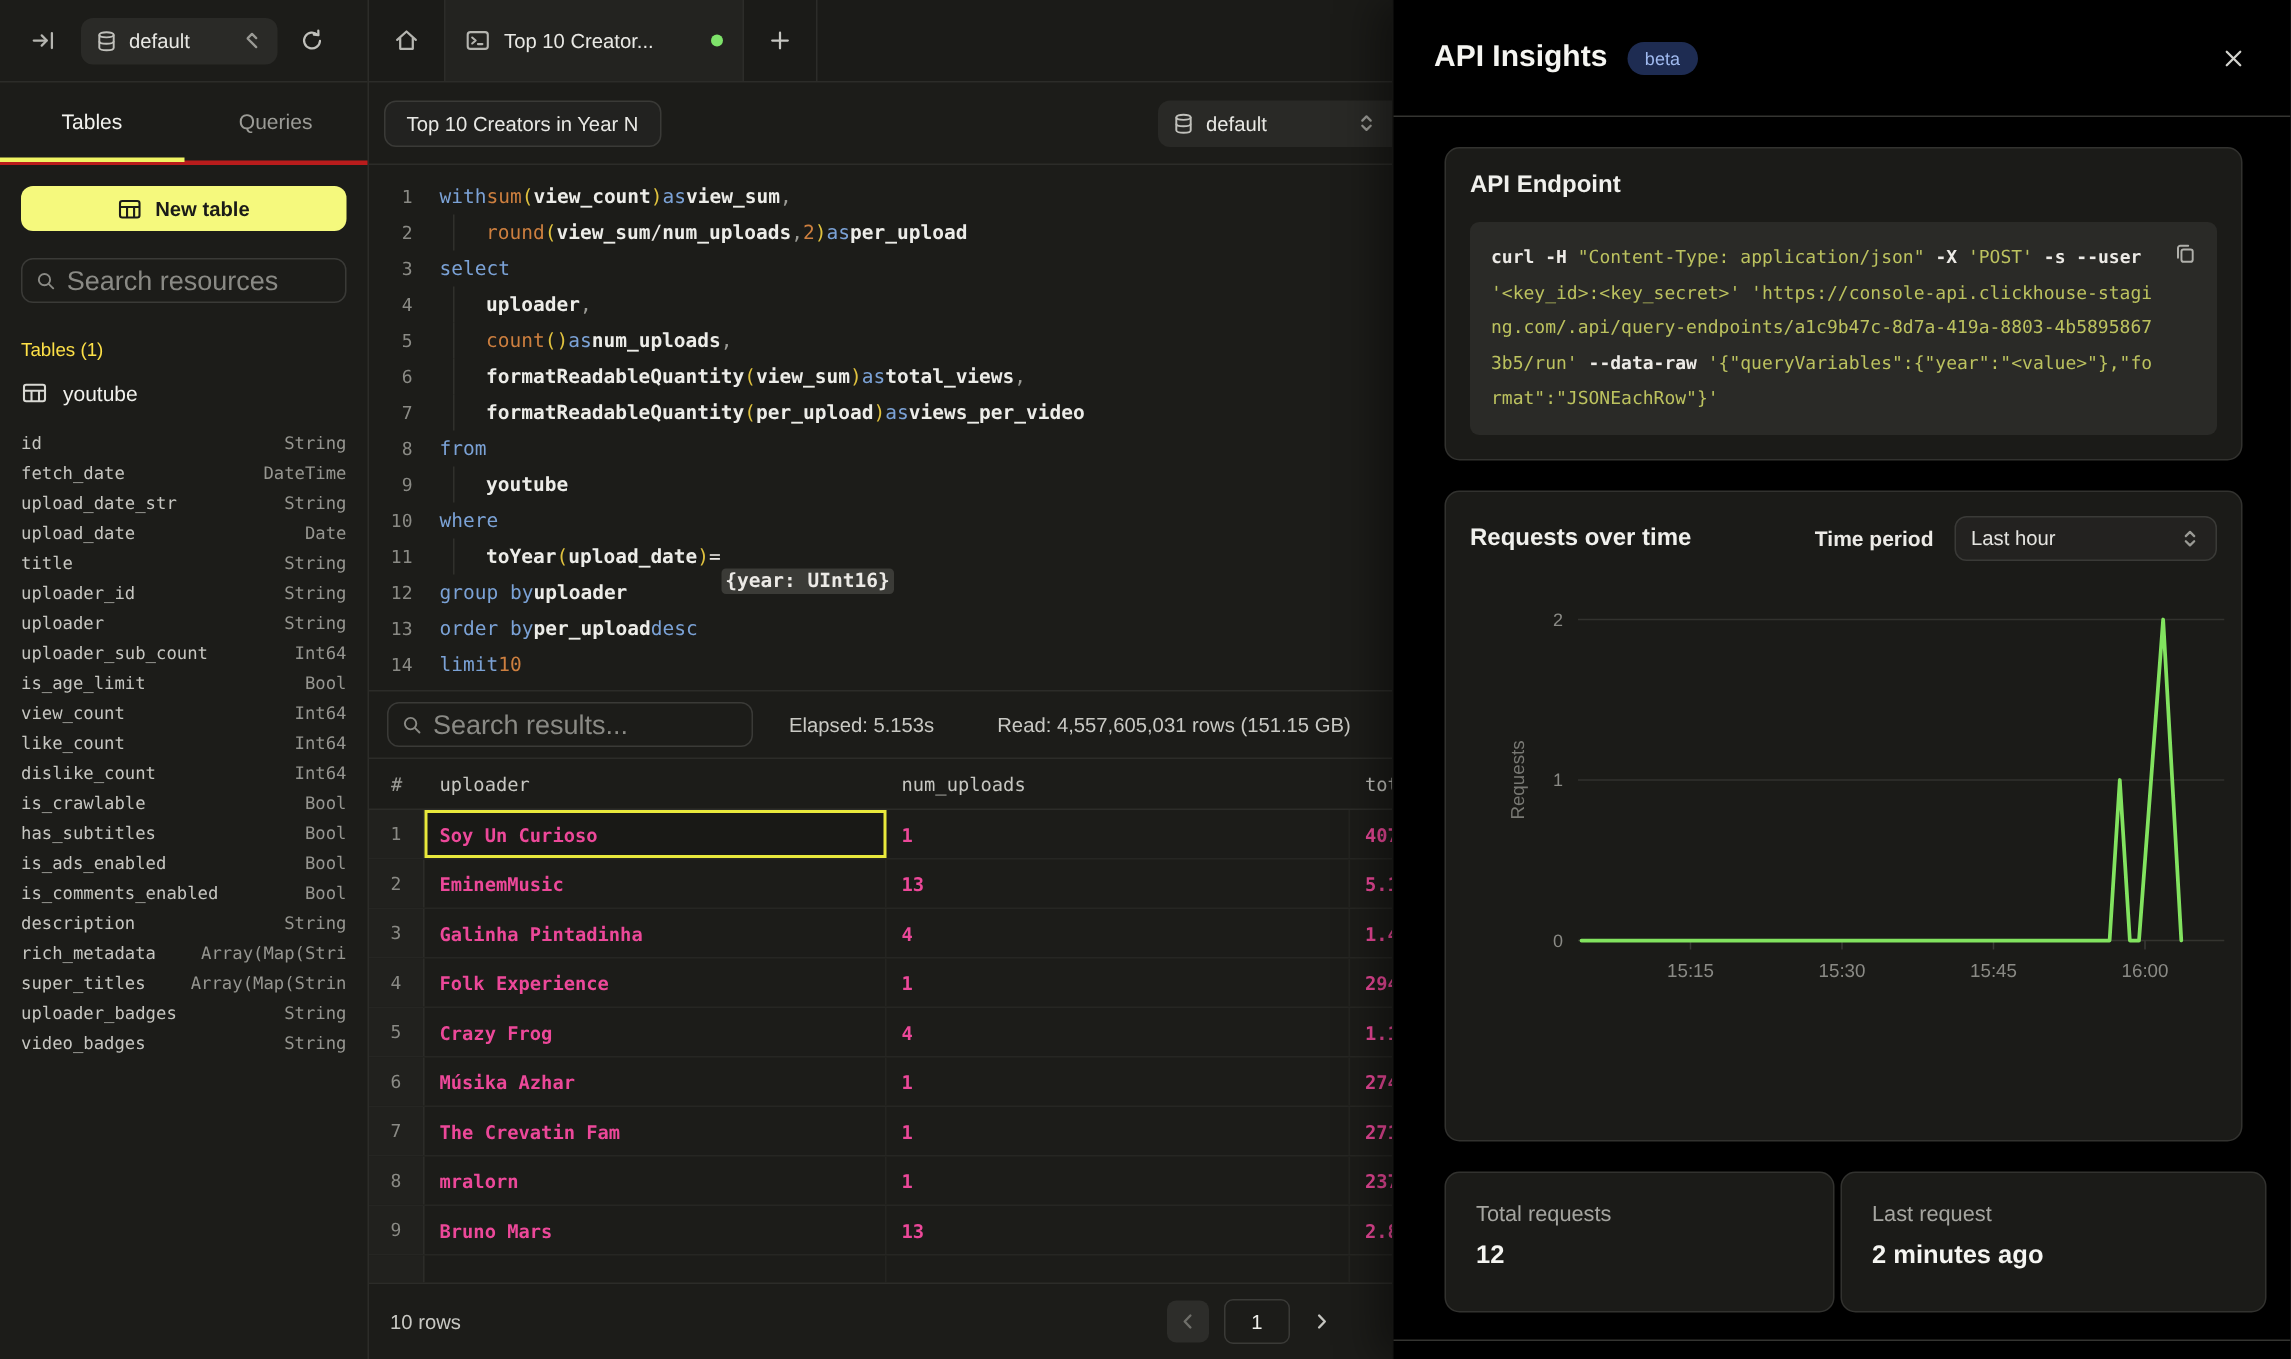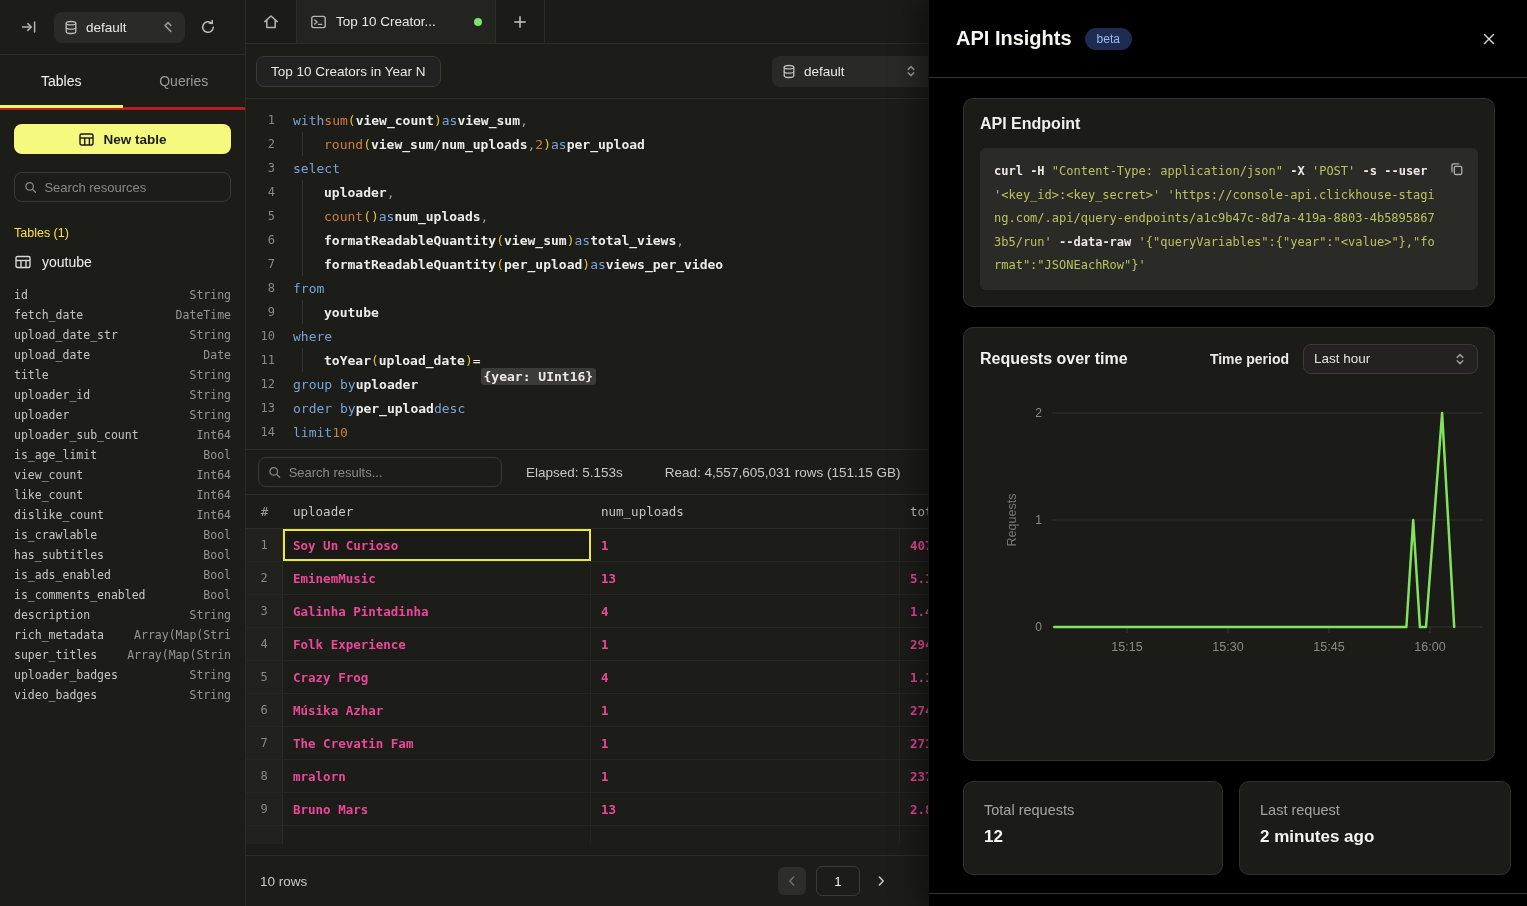"Top 10 Creator..." .main-top { height: 44px -> 55px }
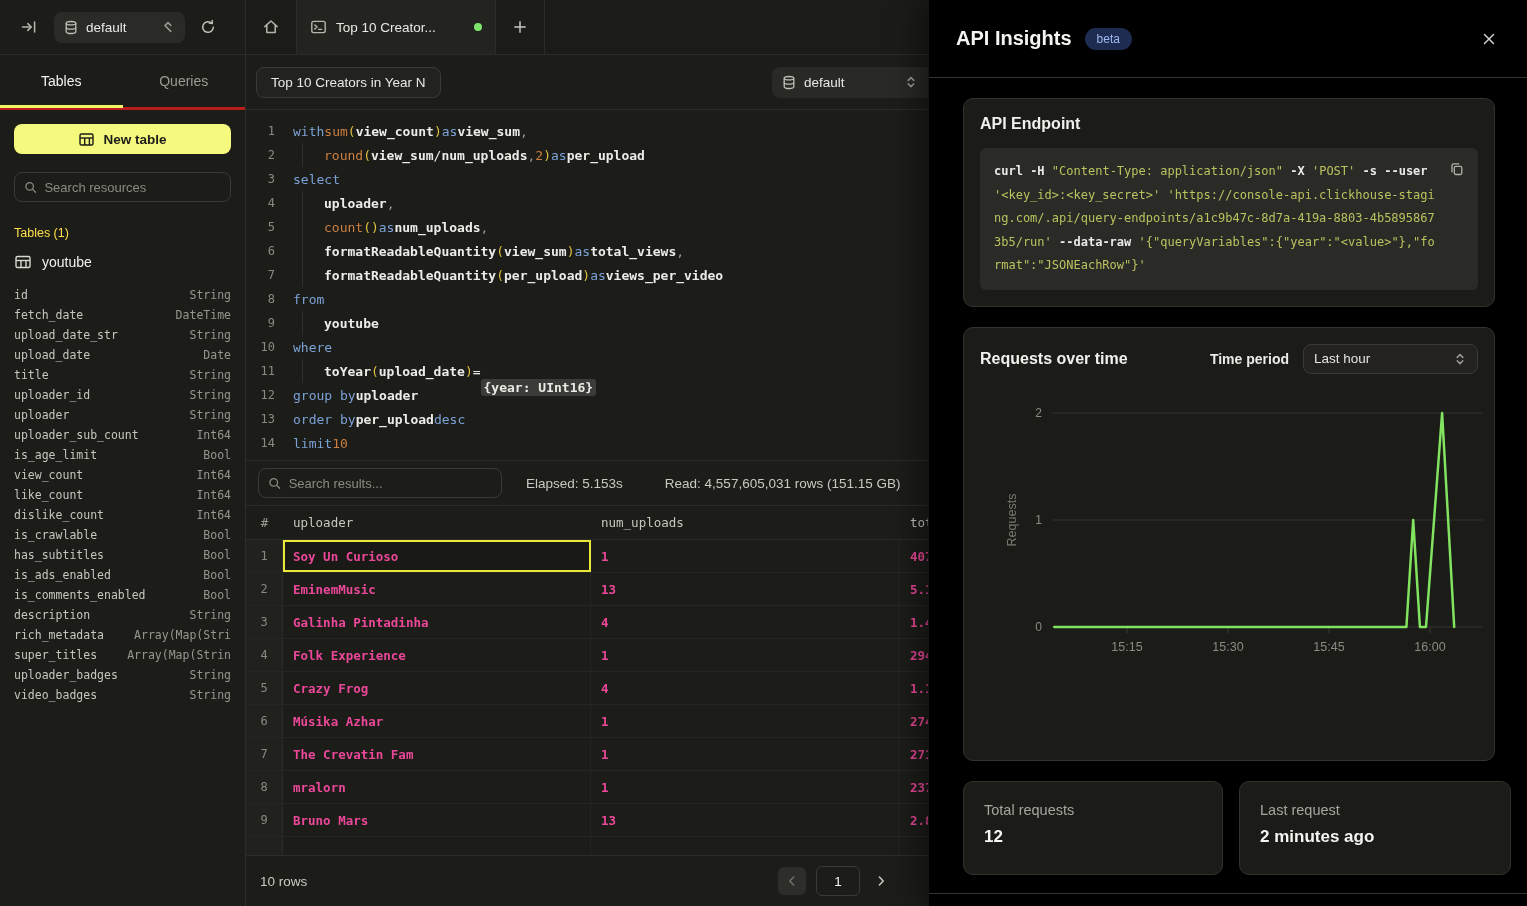"Search resources" .search-box input { font-size: 13px -> 18px }
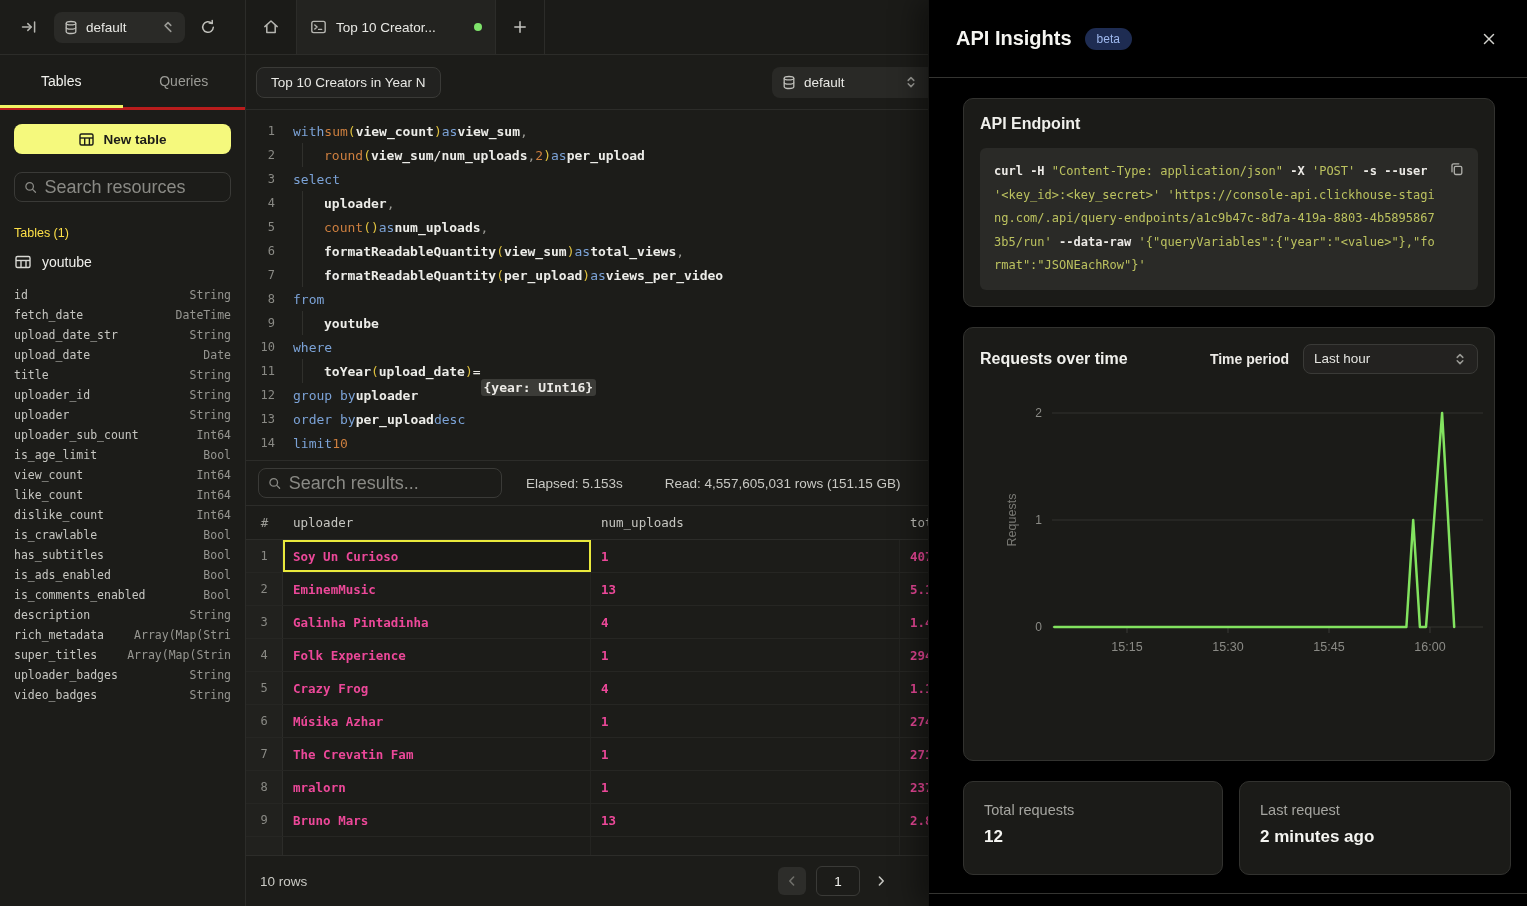"Total requests" .stats-row { gap: 16px -> 4px }
